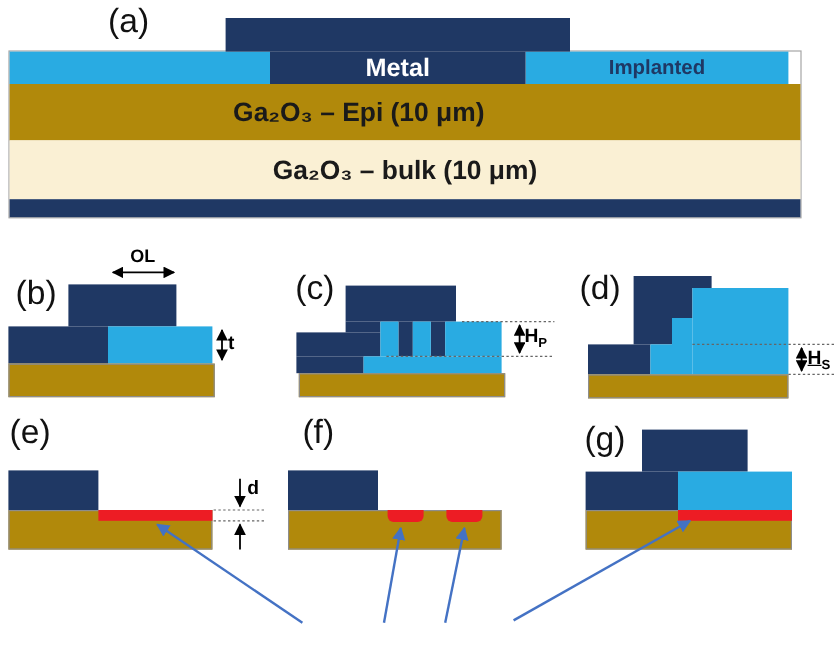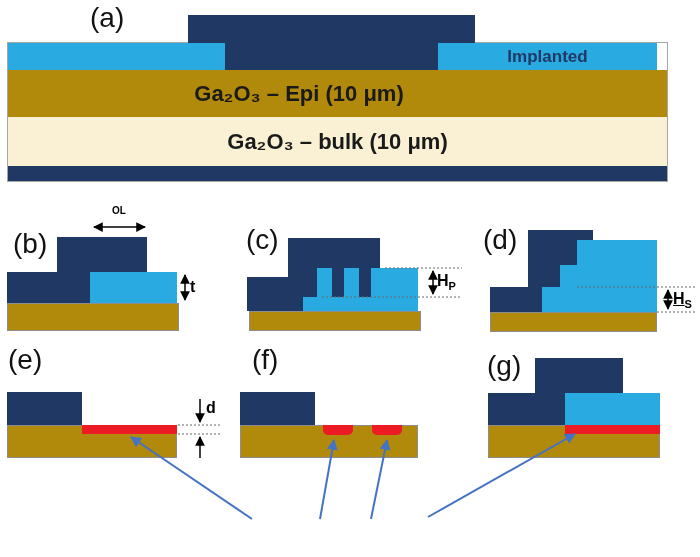"Metal" div.abs { html: none -> <div>Metal</div> }
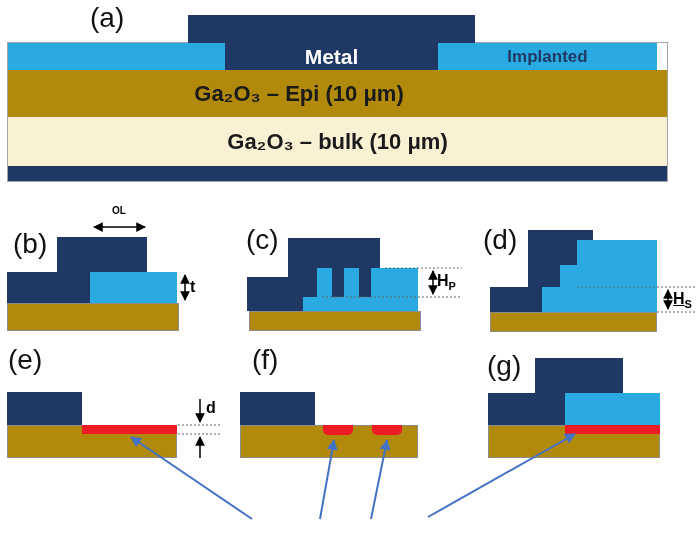"OL" .ol-text { font-size: 10px -> 15px }
